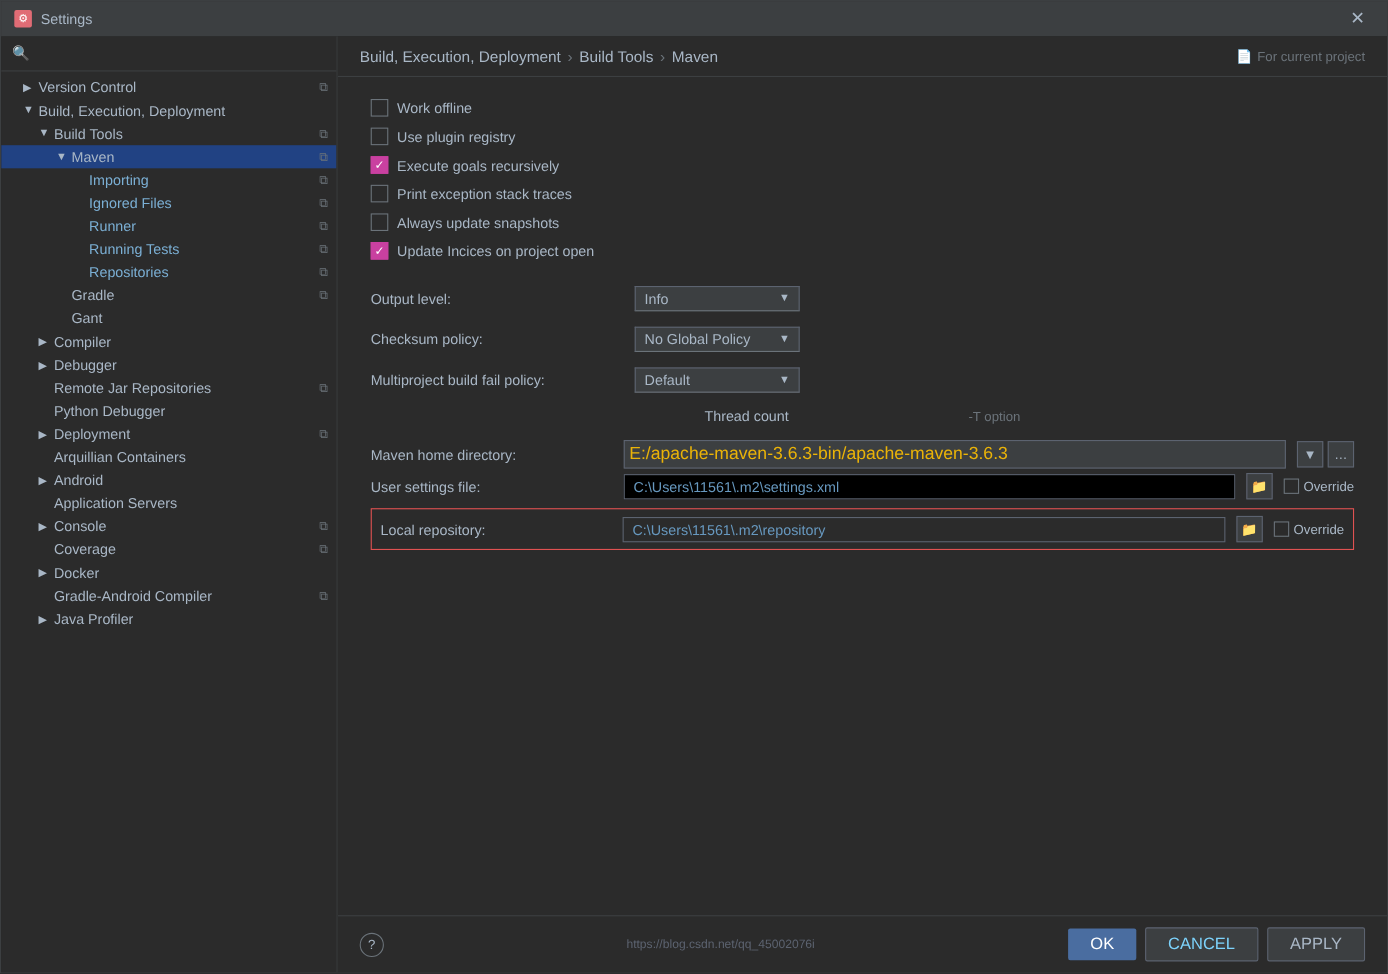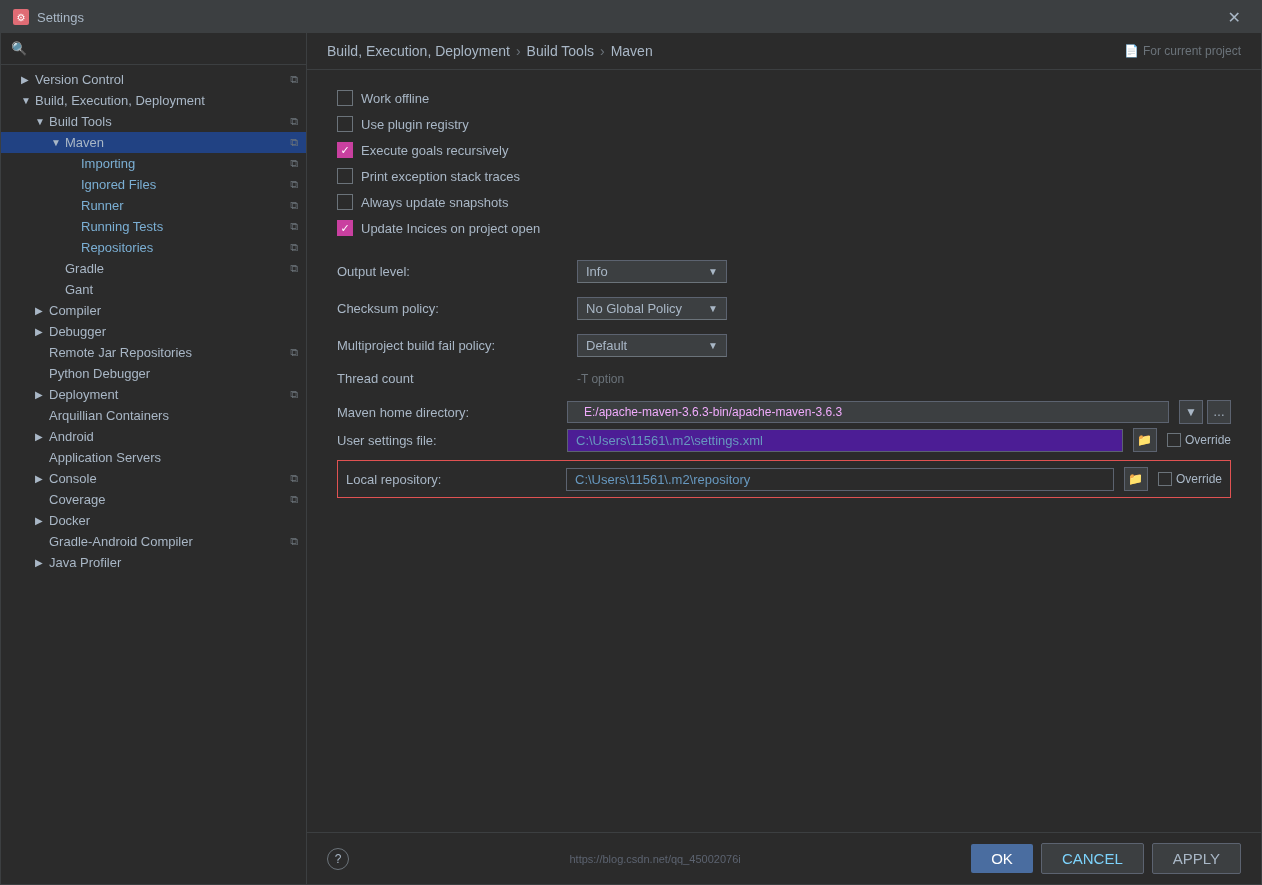"Thread count" .thread-row { justify-content: none -> center }
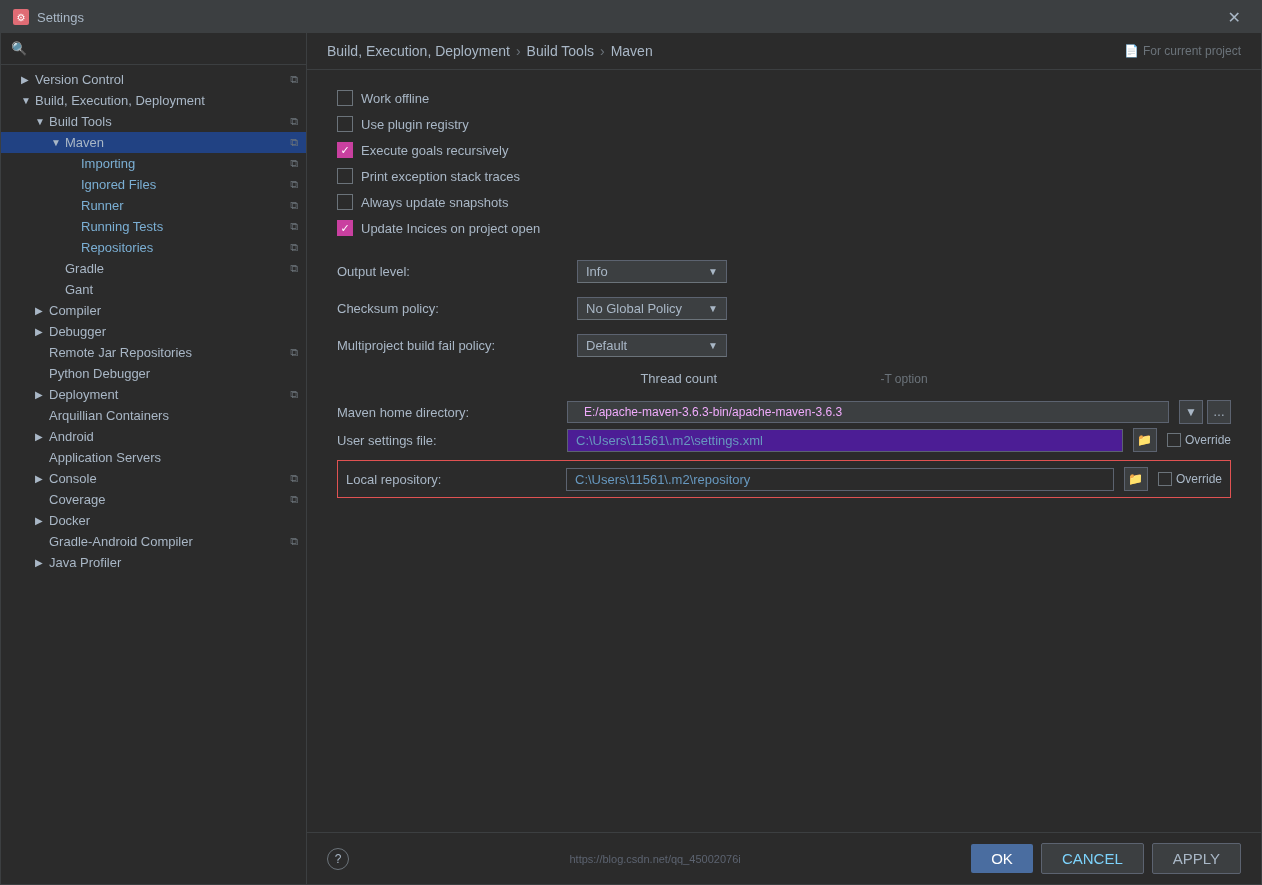"E:/apache-maven-3.6.3-bin/apache-maven-3" .maven-home-input { color: #f0abfc -> #eab308; font-size: 12px -> 16px; padding: 3px 16px -> 3px 4px }
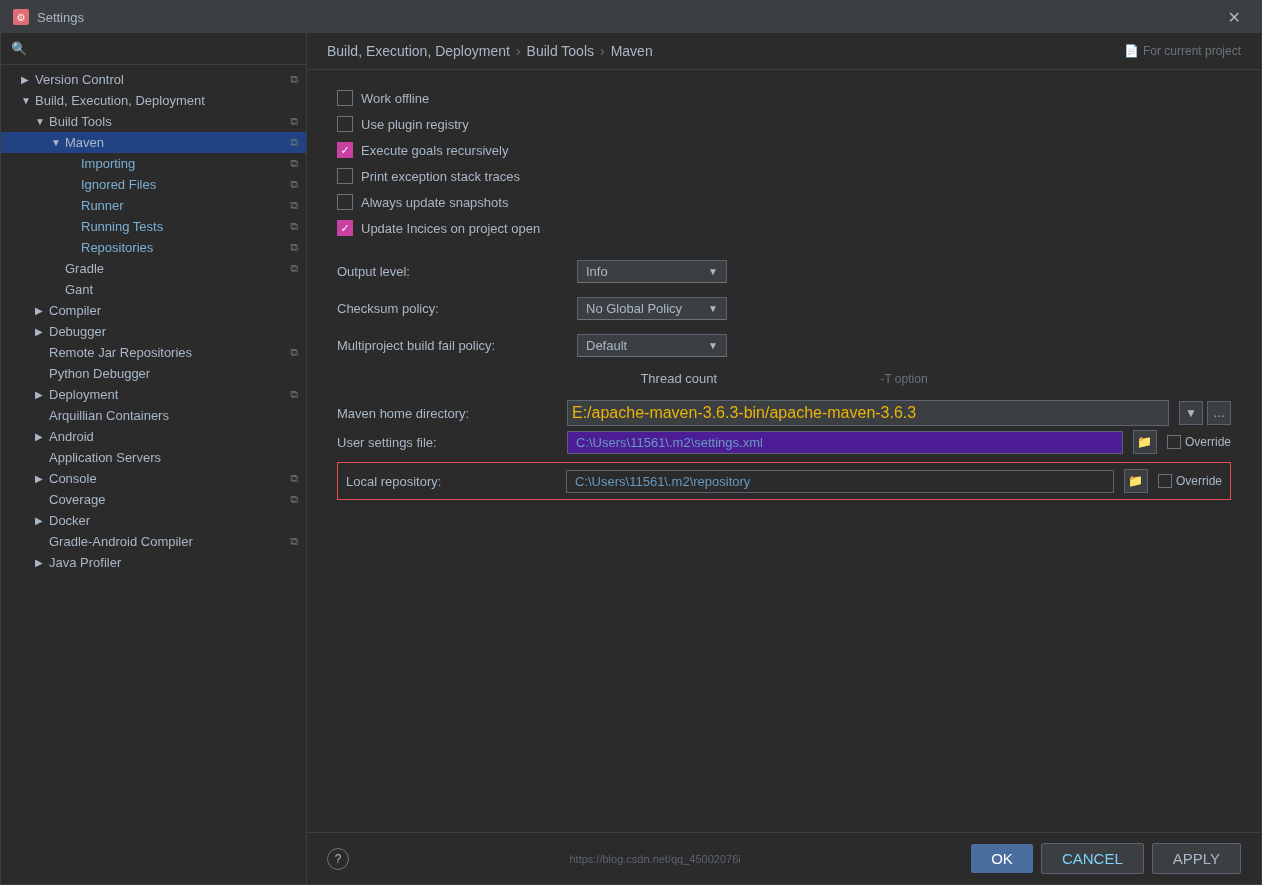"C:\Users\11561\.m2\settings.xml" .file-input { background: #4c1d95 -> #000000 }
